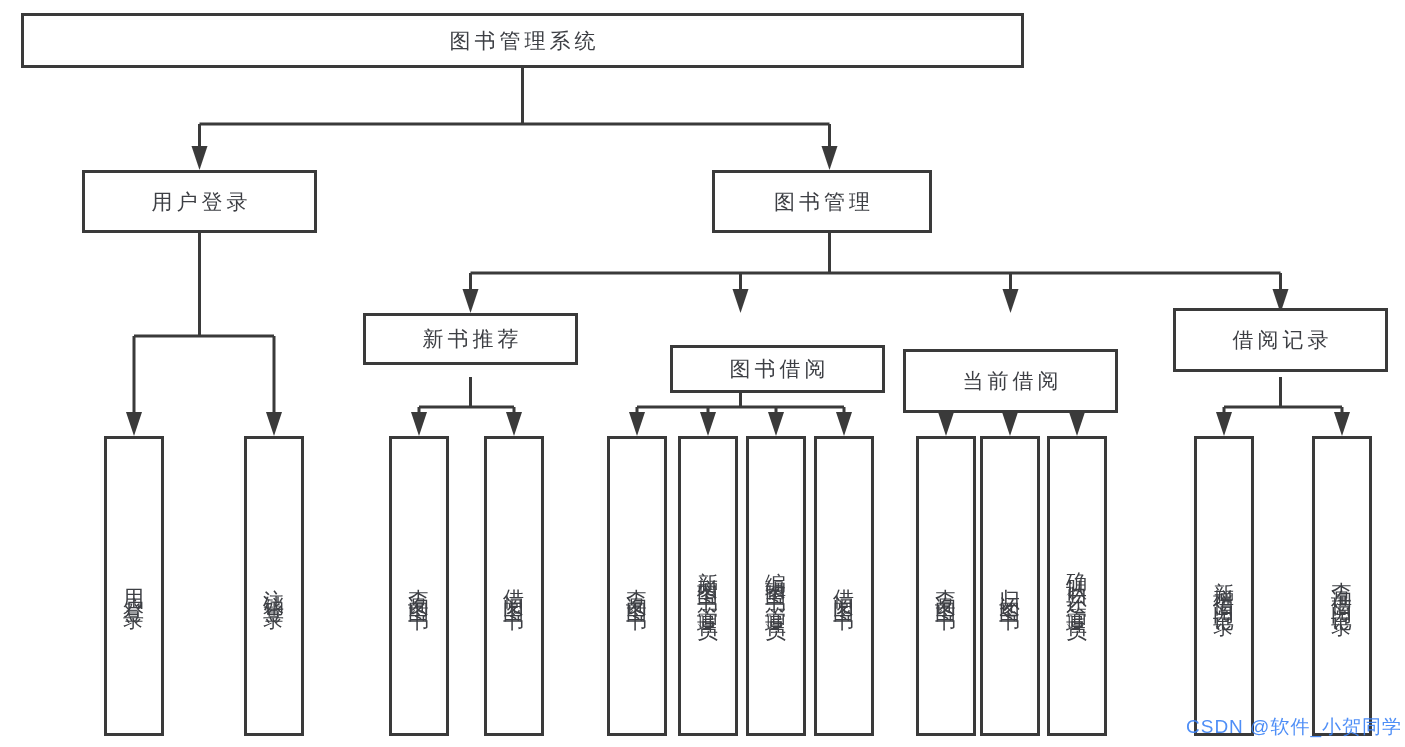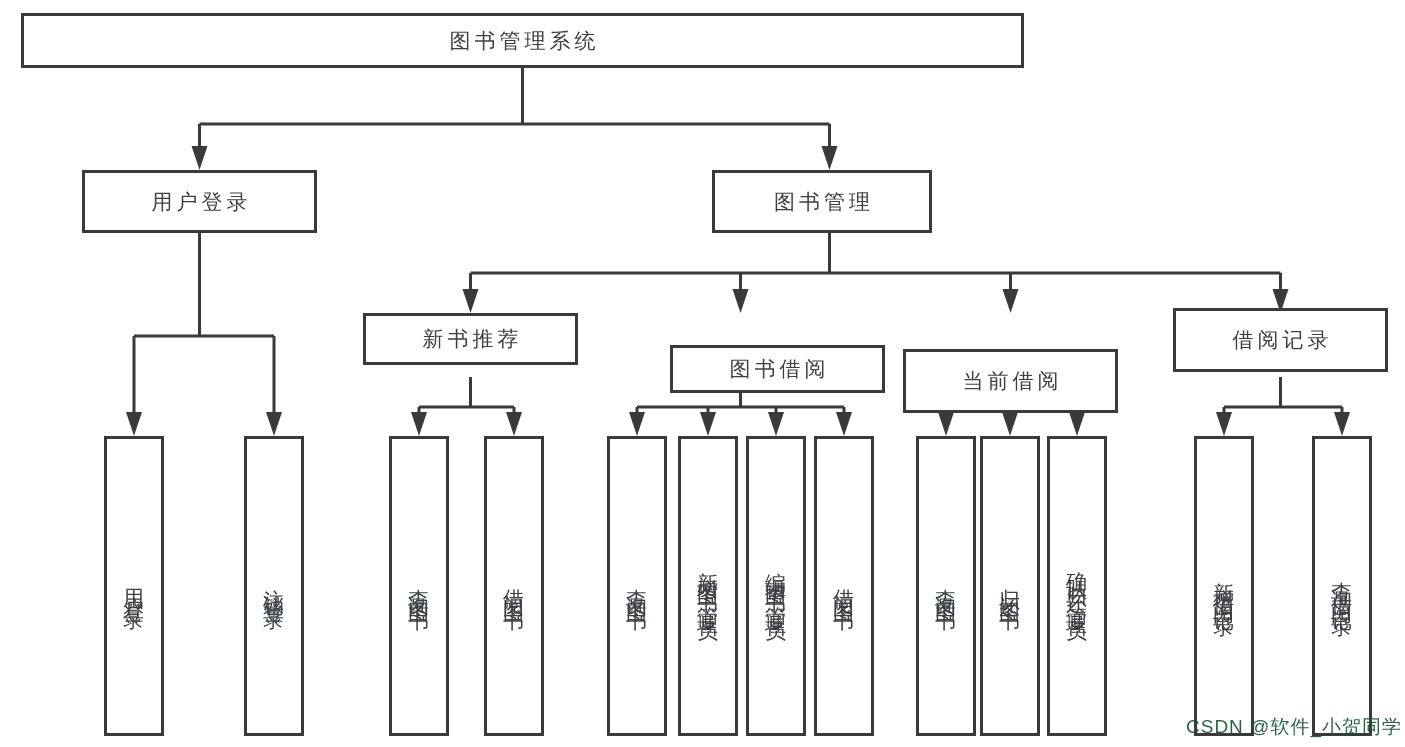"CSDN @软件_小贺同学" .watermark { color: #14532d -> #3b82f6 }
